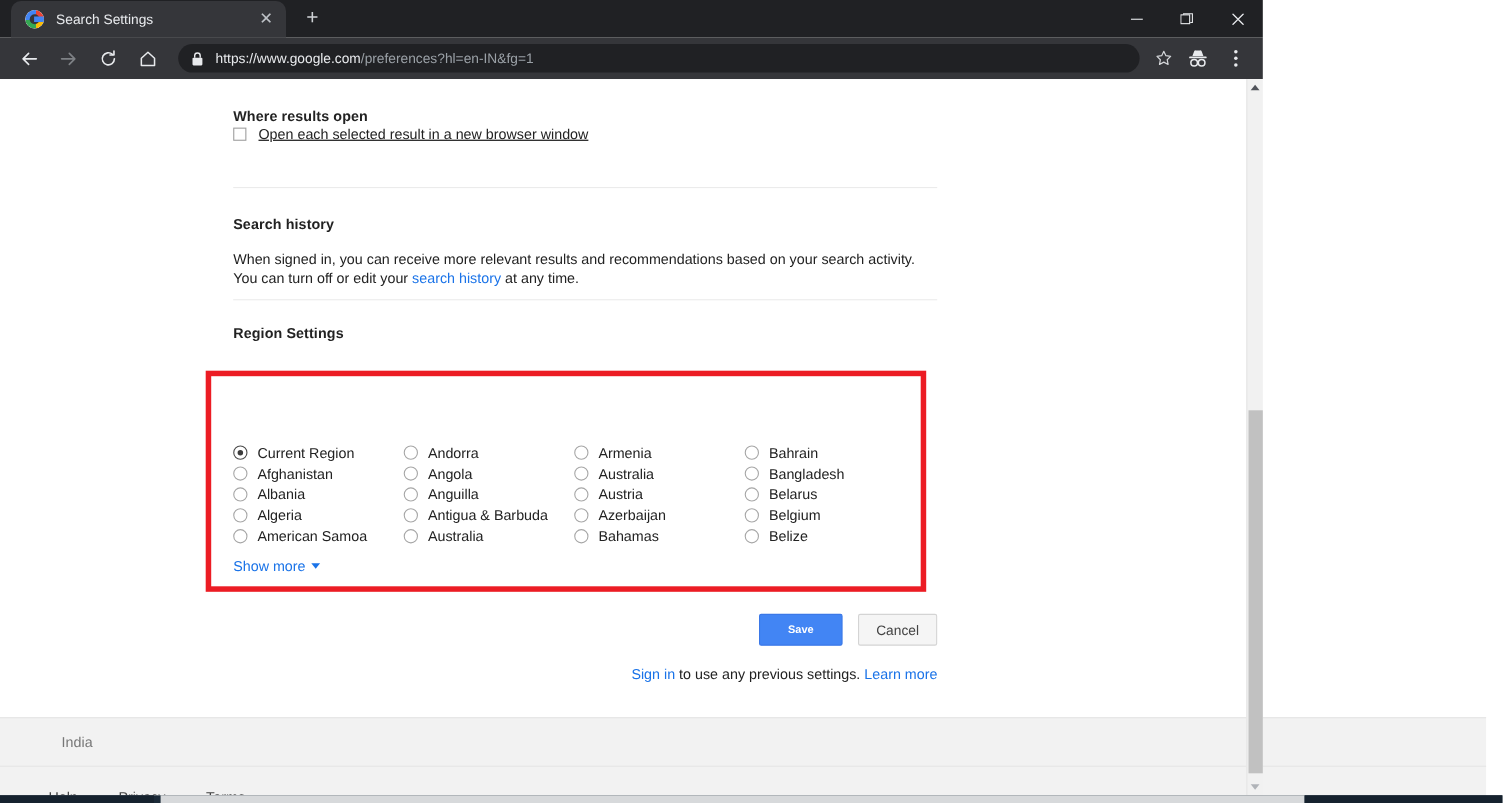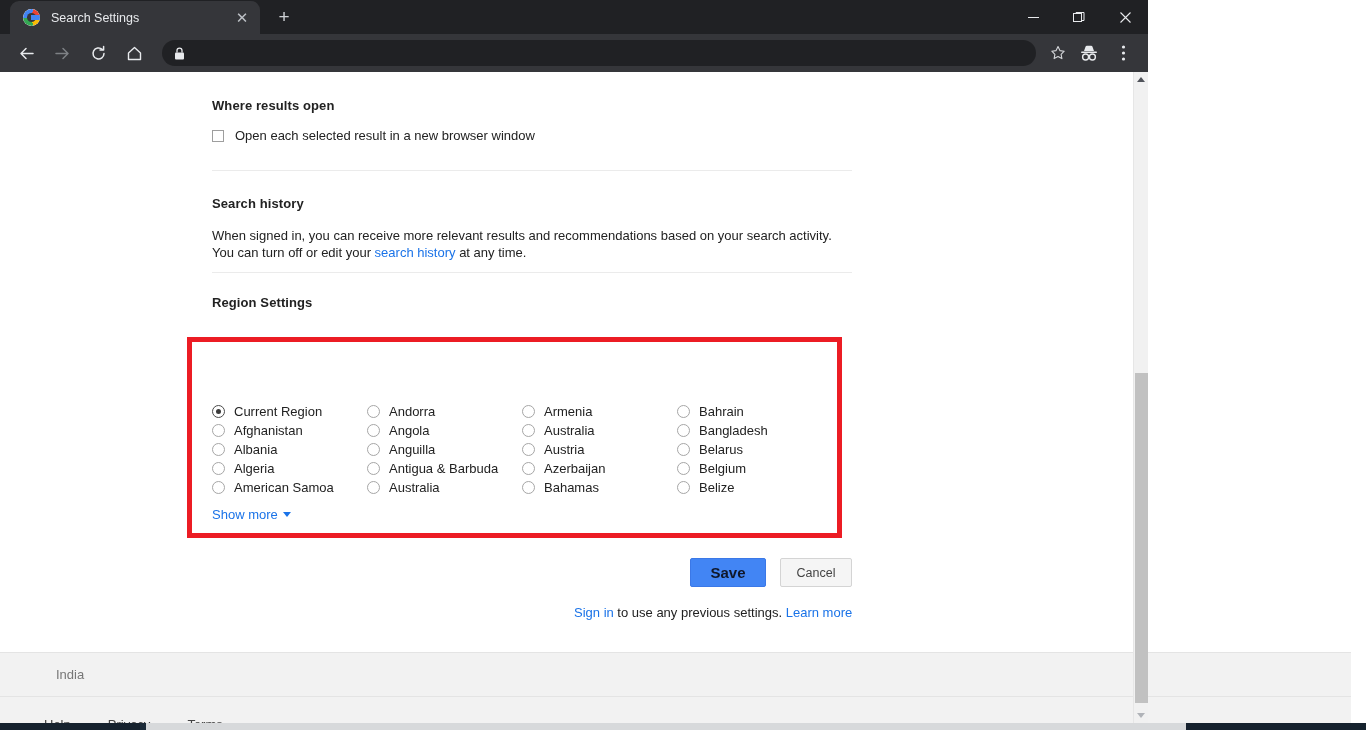"https://www.google.com/preferences?hl=en" span { html: none -> <span><span>https://www.google.com</span><span>/preferences?hl=en-IN&amp;fg=1</span></span> }
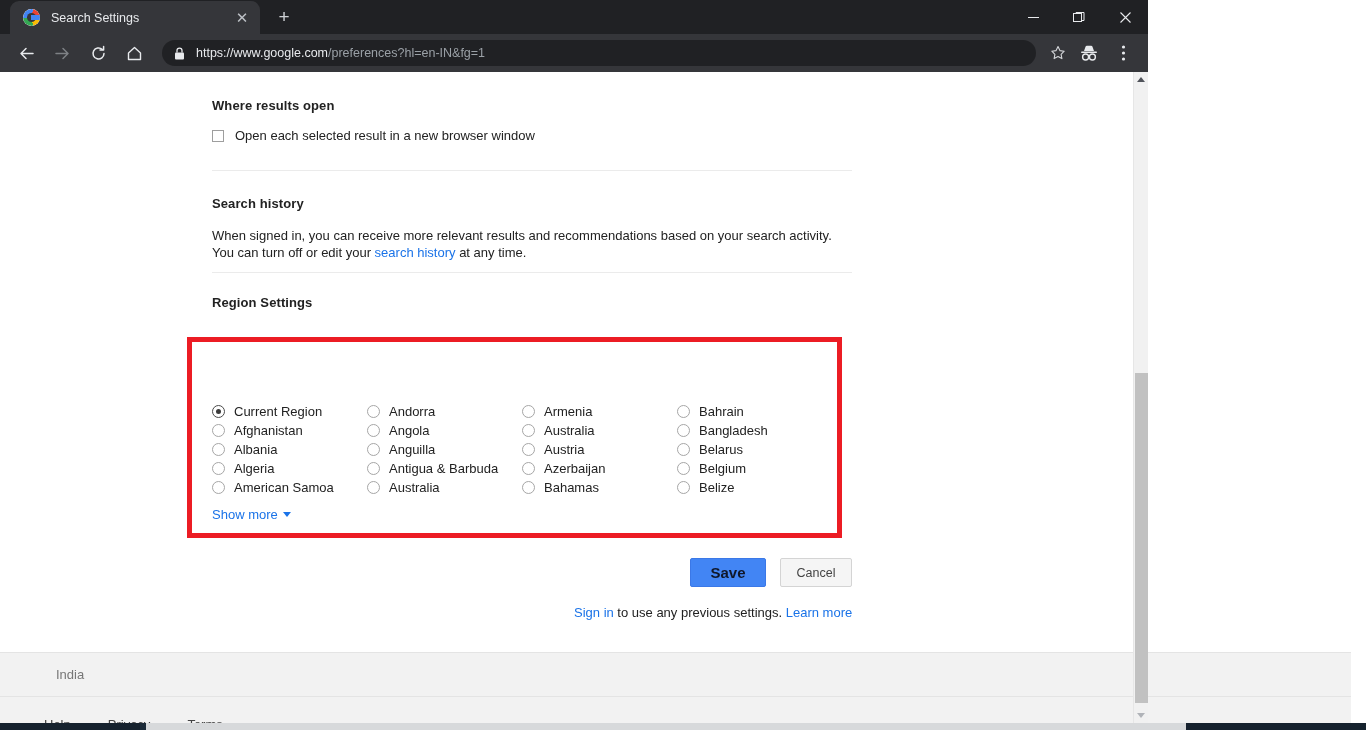"Open each selected result in" div.sec { text-decoration: none -> underline; top: 56px -> 42px }
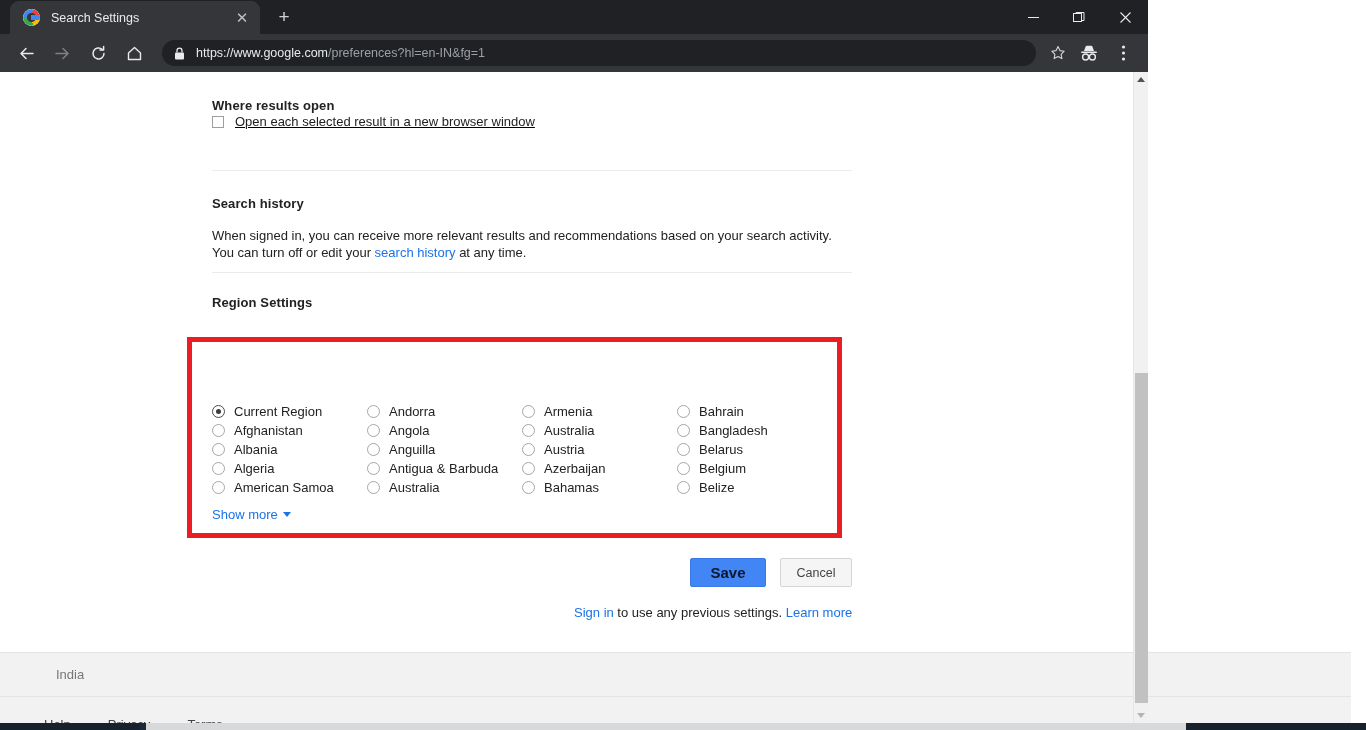"Save" #save-button { color: #0f172a -> #ffffff; font-size: 15px -> 10px }
